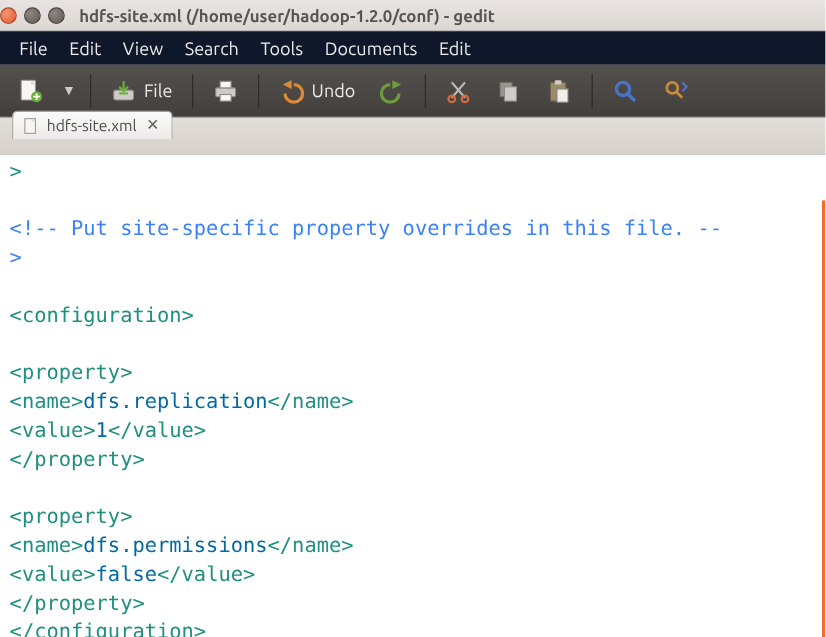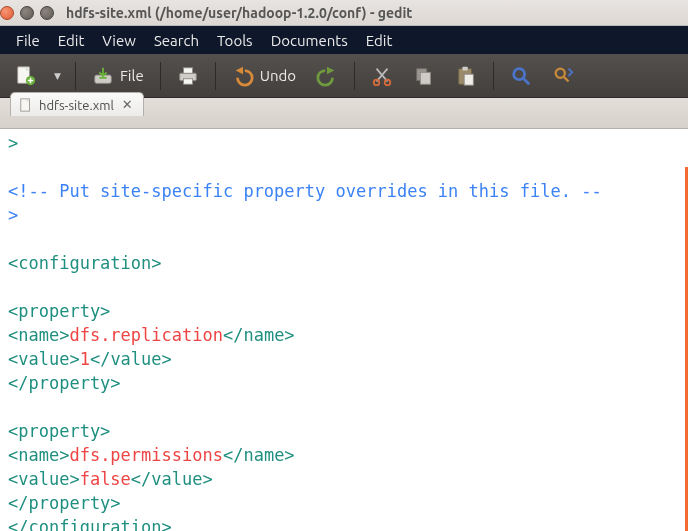"dfs.replication" .text { color: #ef4444 -> #0369a1 }
